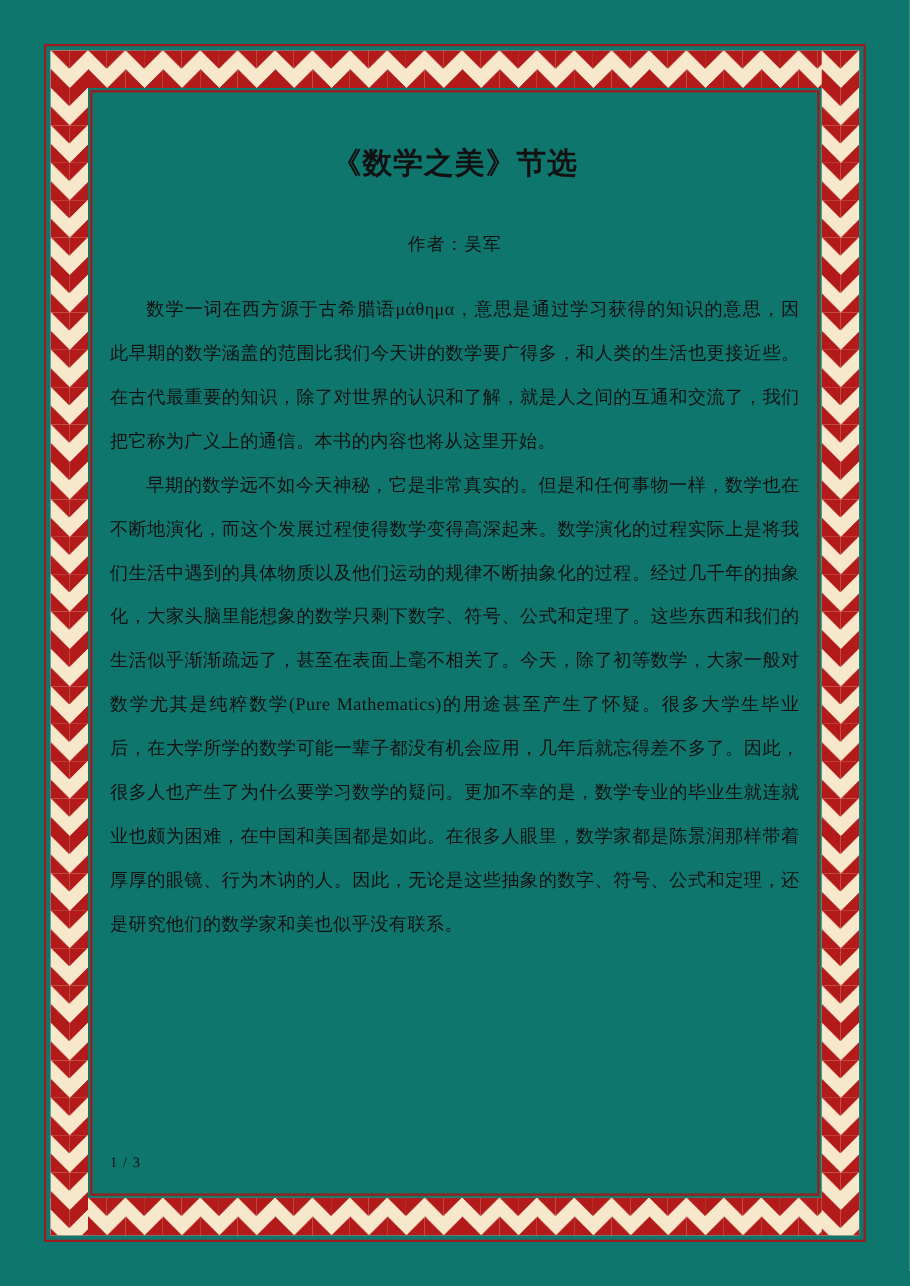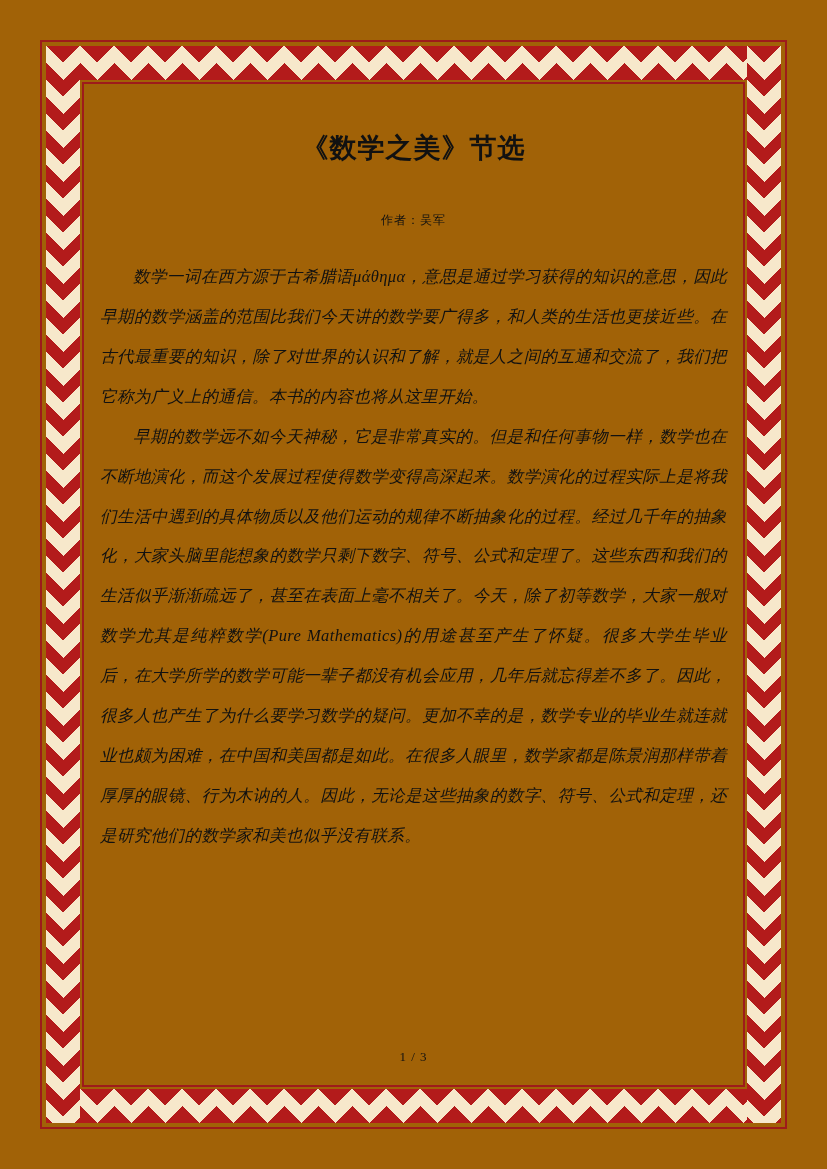"《数学之美》节选" .page { background: #a16207 -> #0f766e }
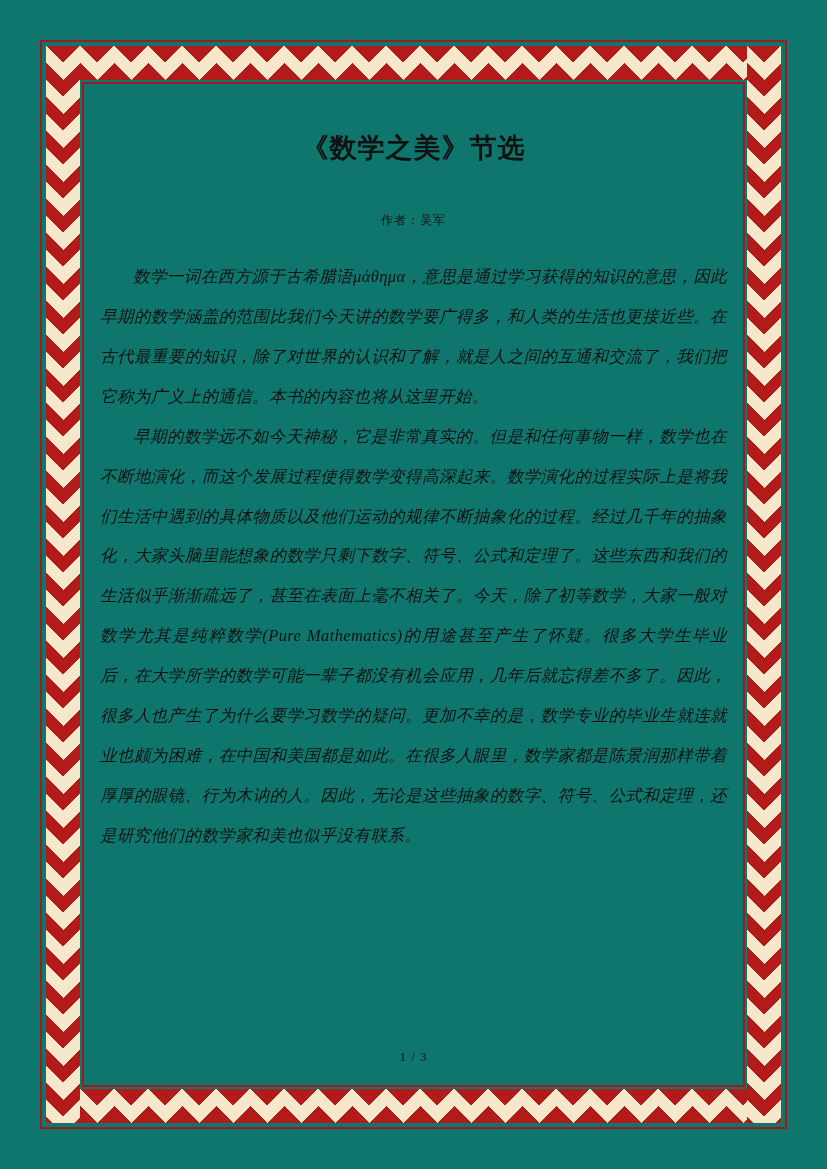"作者：吴军" .doc-author { font-size: 12px -> 16px }
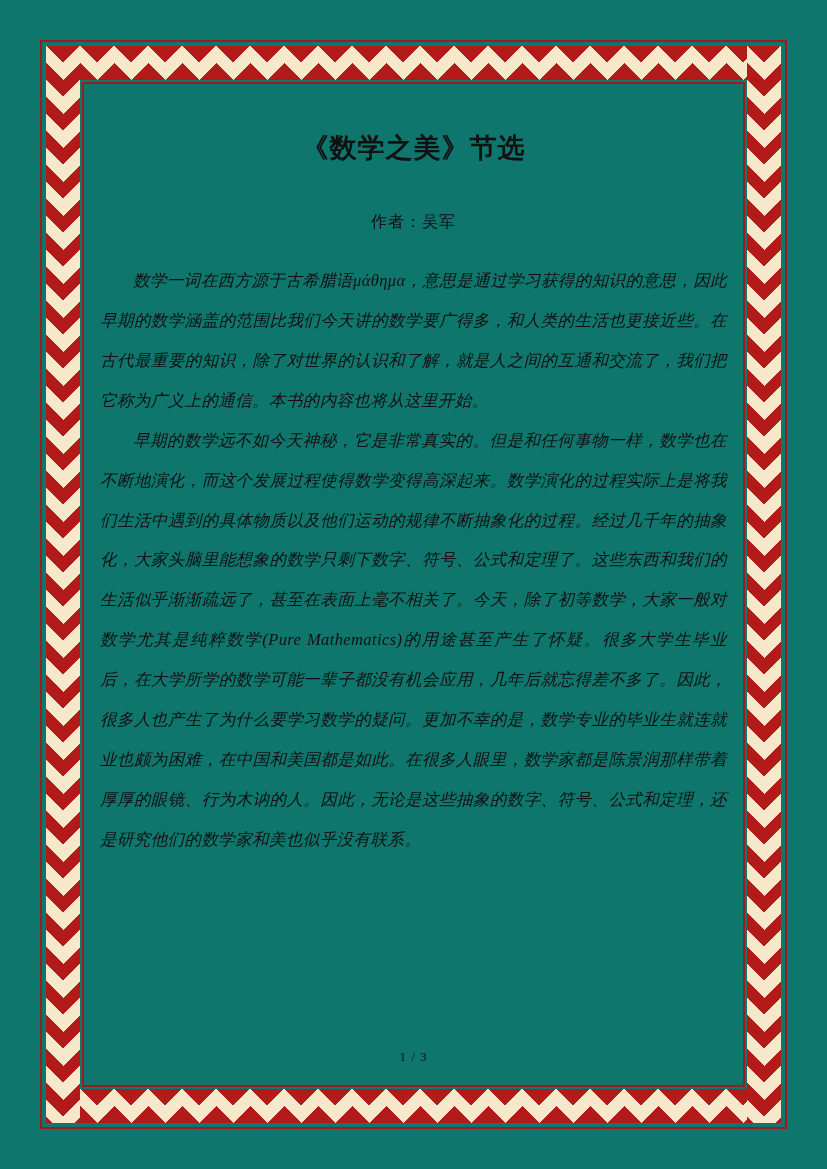"数学一词在西方源于古希腊语μάθημα，意思是通过学习获得的知识的意思，因此早期" .para { font-style: italic -> none }
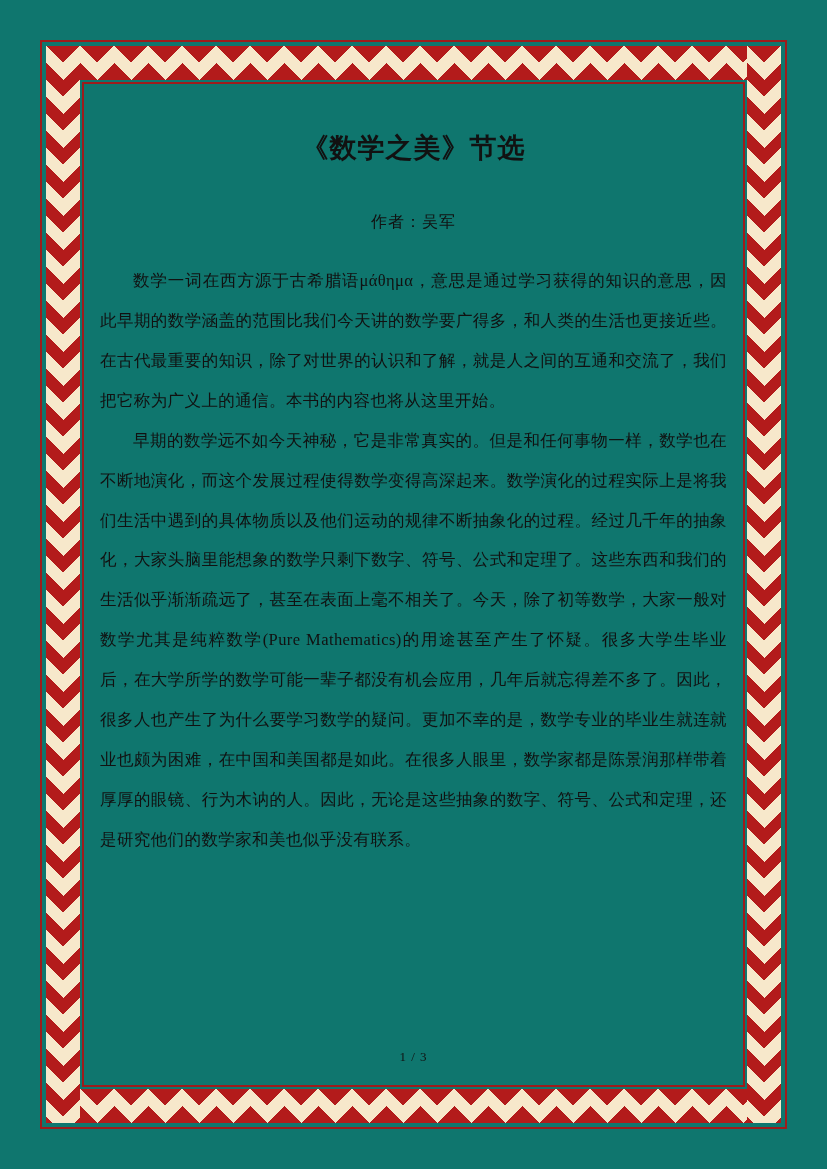"1 / 3" .footer { text-align: center -> none }
